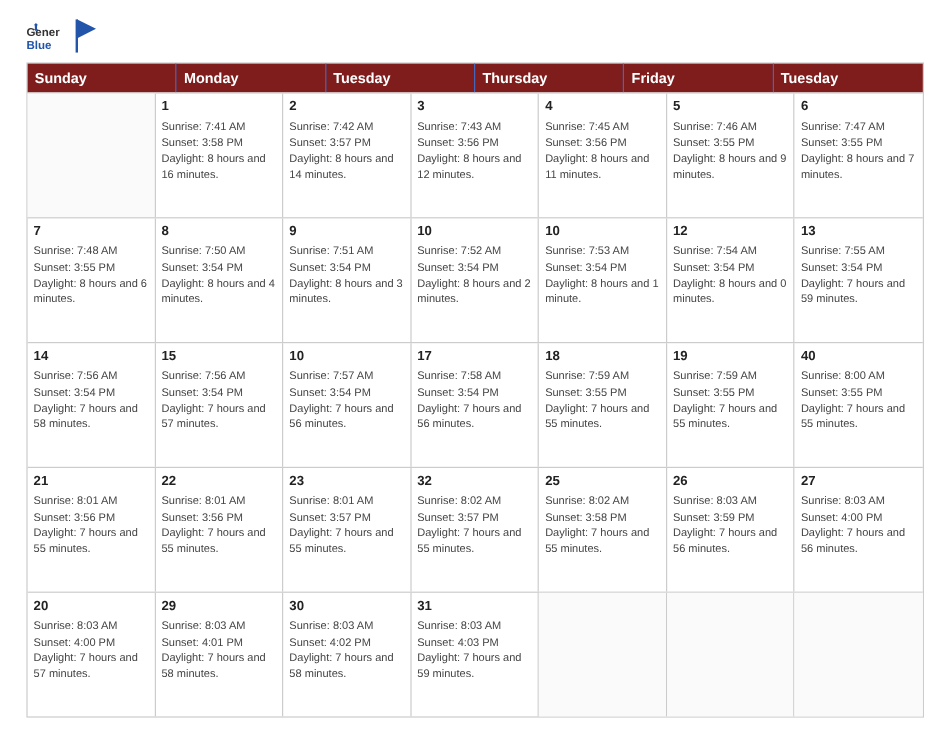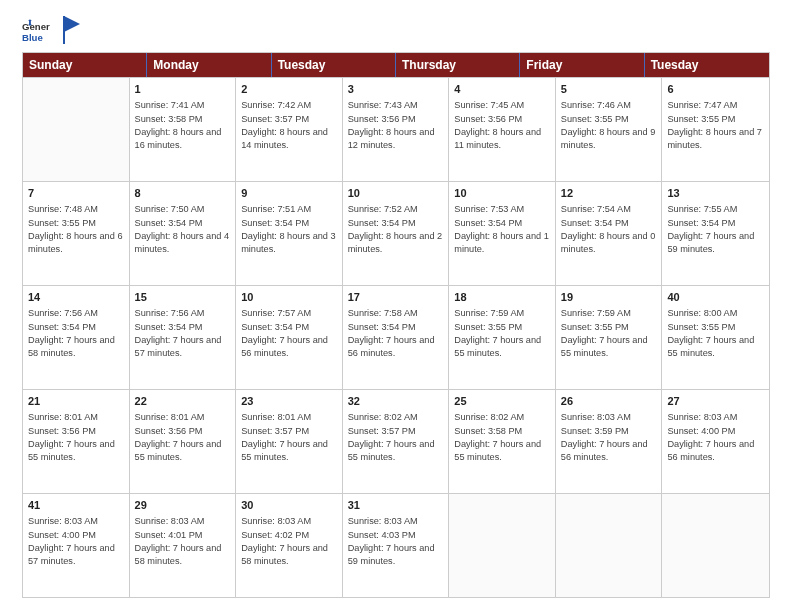"41" span.day-num { text: 41 -> 20 }
